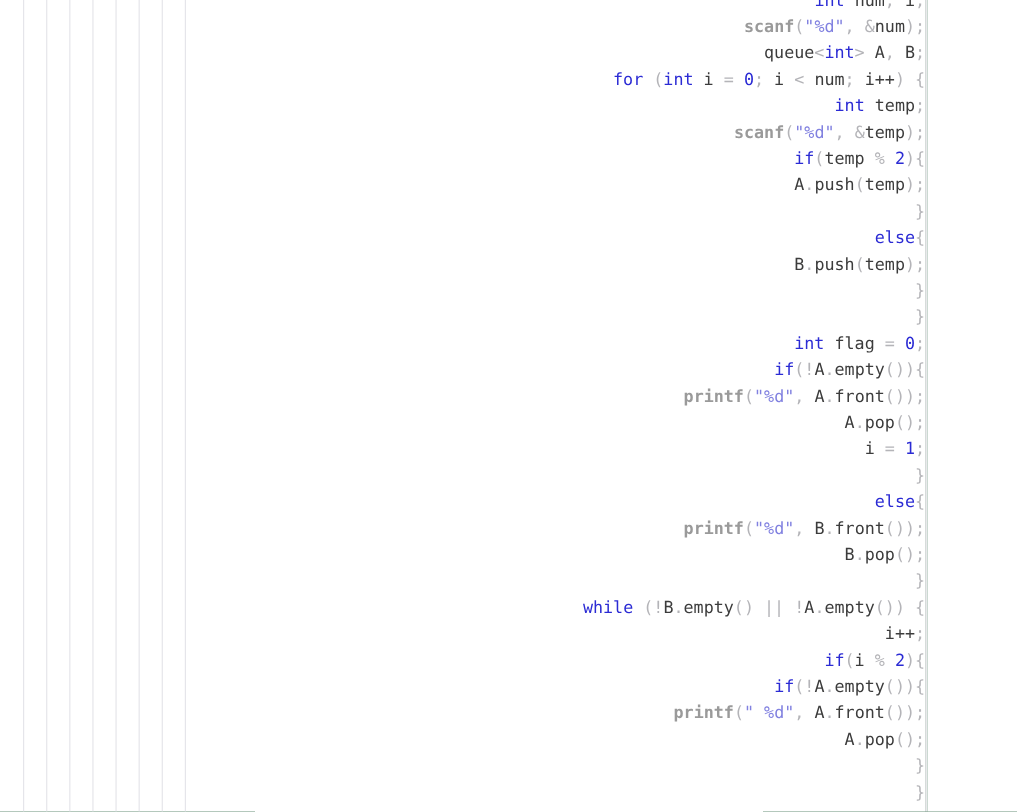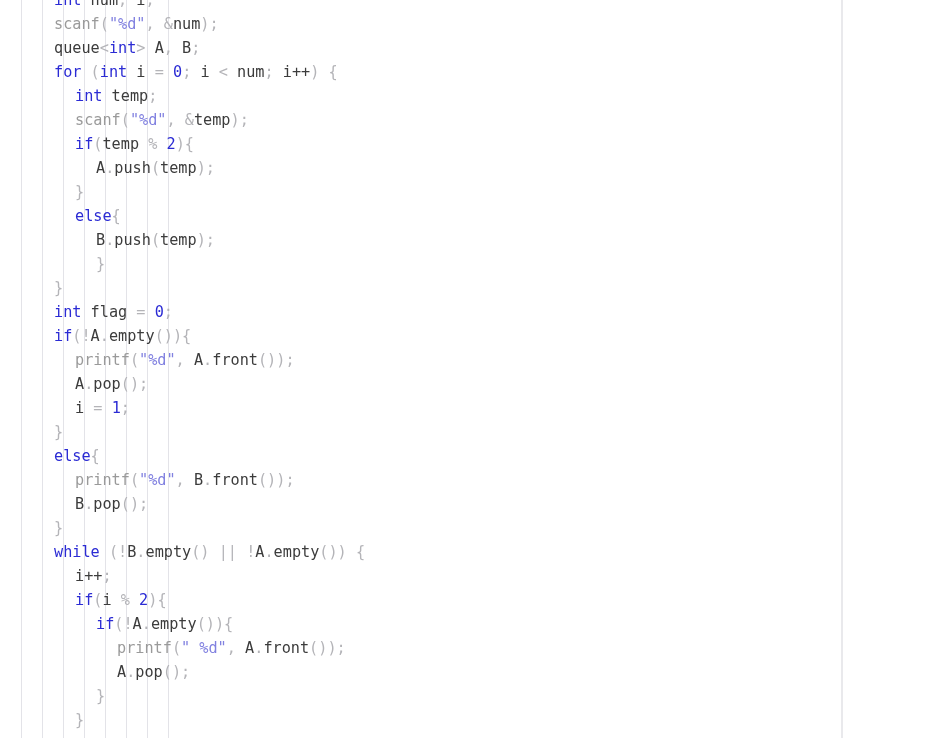"int num, i;" #app { text-align: none -> right }
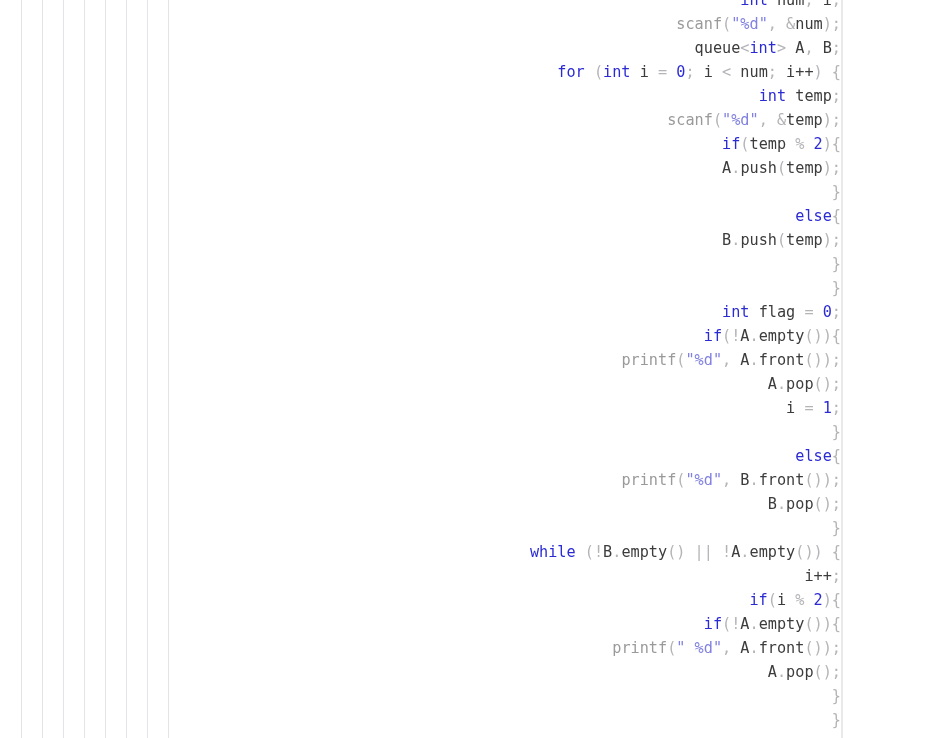"scanf" .fn { font-weight: none -> bold }
